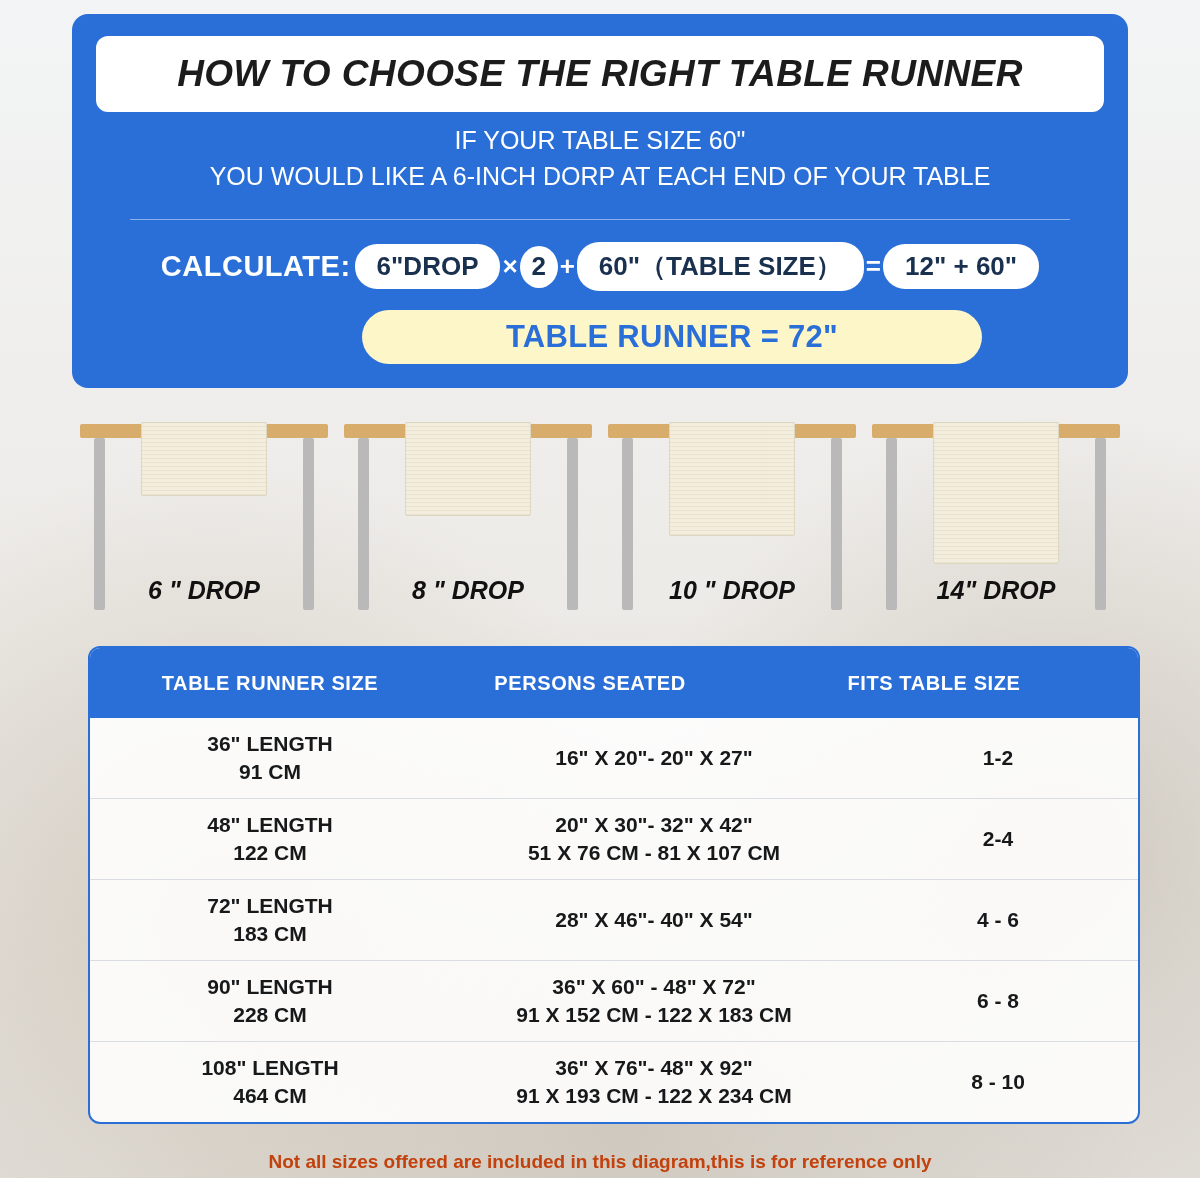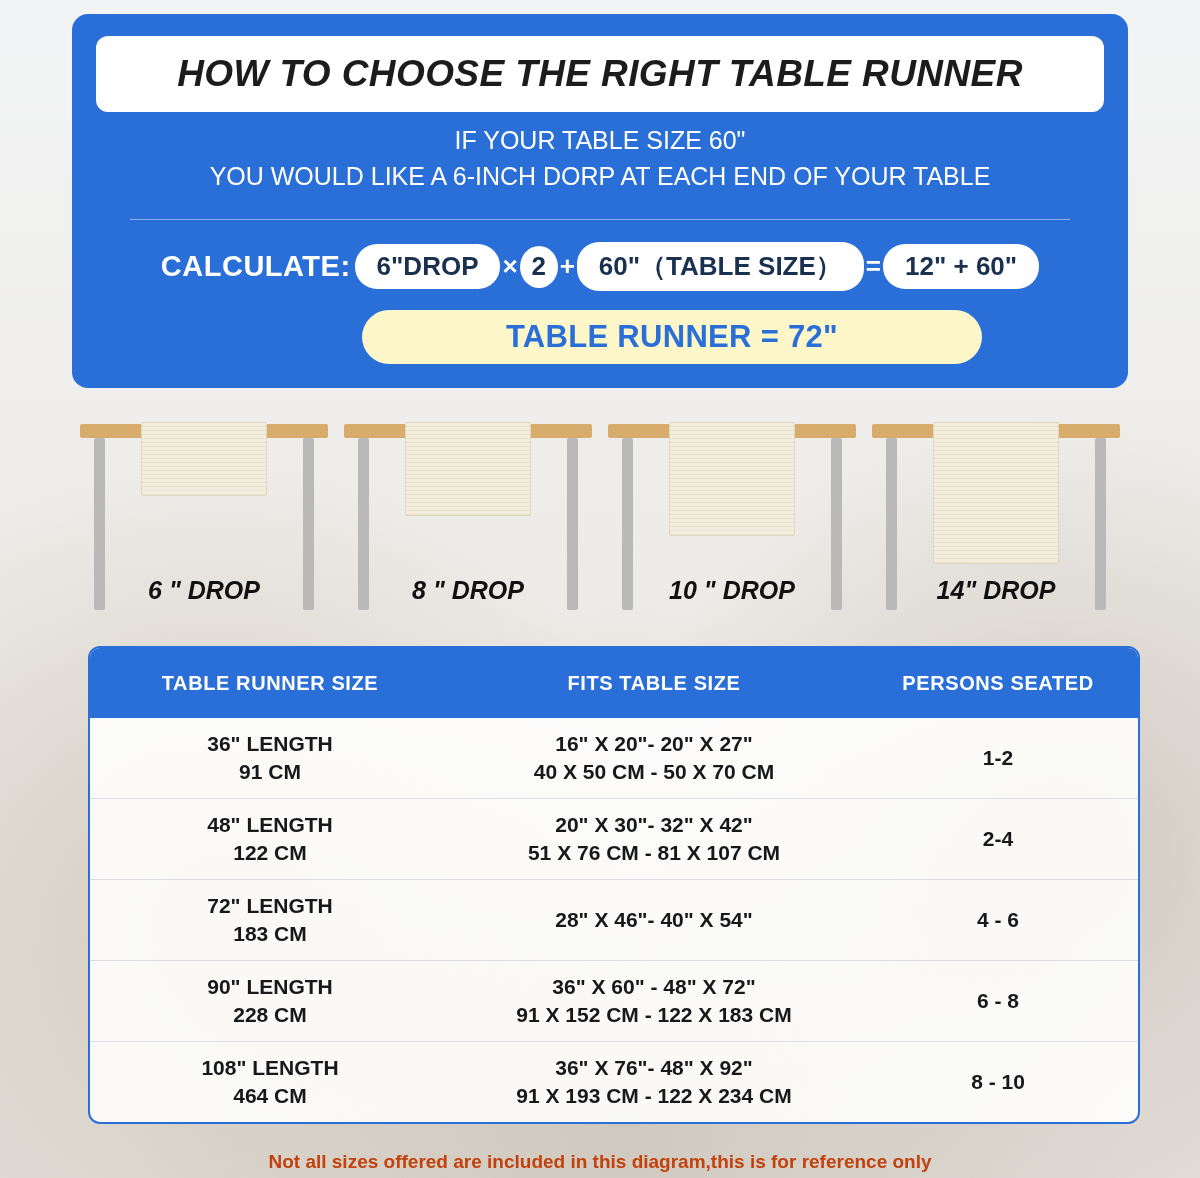"FITS TABLE SIZE" div.th { order: before "PERSONS SEATED" -> after "PERSONS SEATED" }
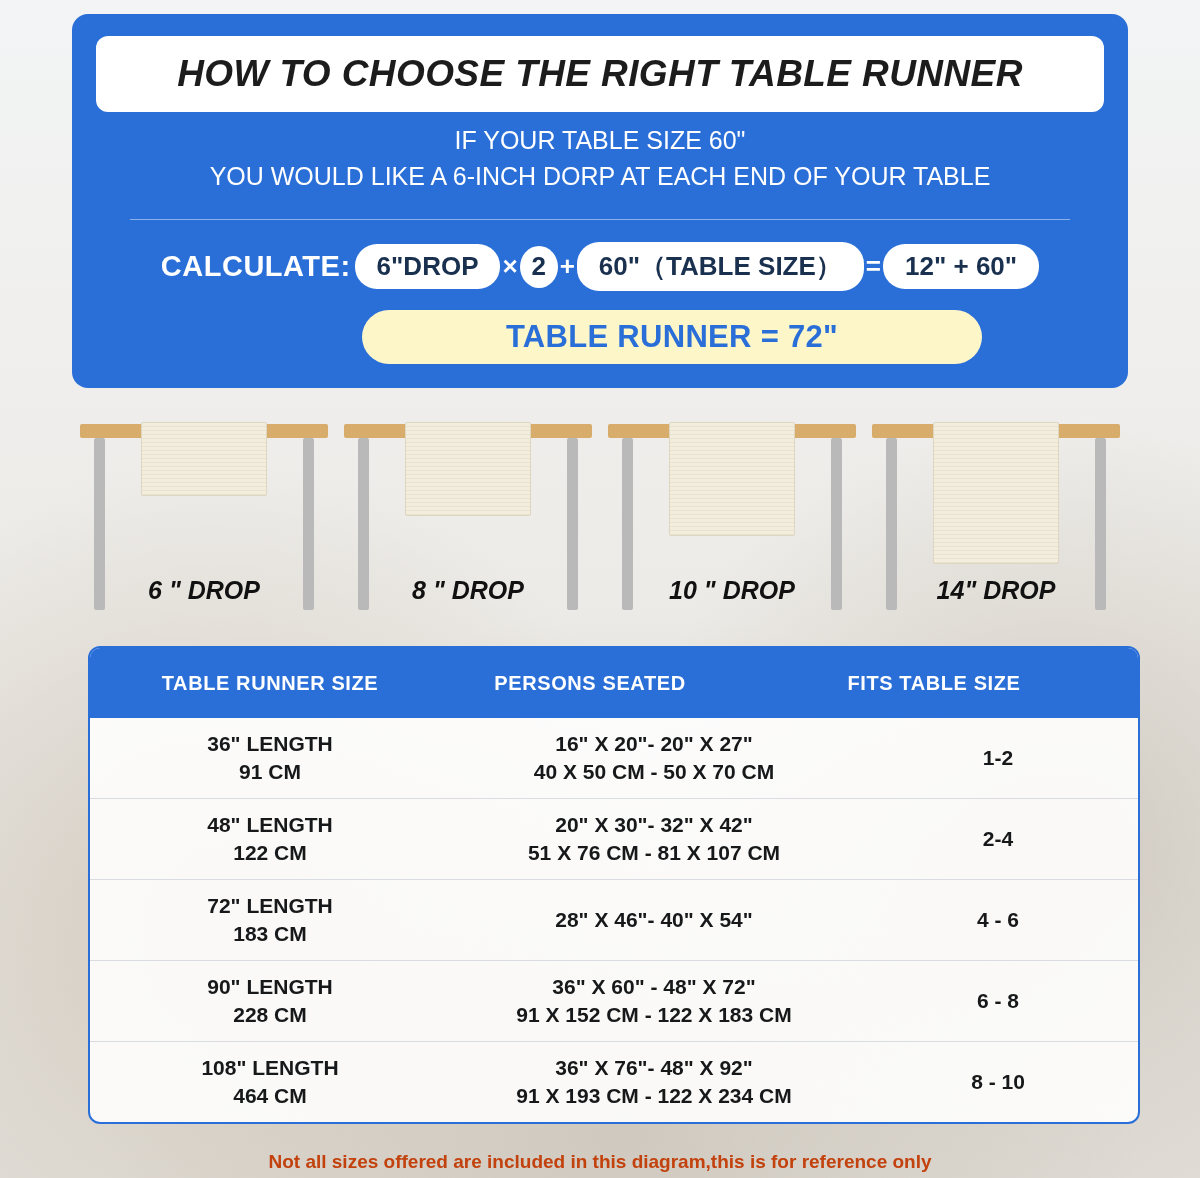"40 X 50 CM -" div.l2 { html: <div>40 X 50 CM - 50 X 70 CM</div> -> none }
